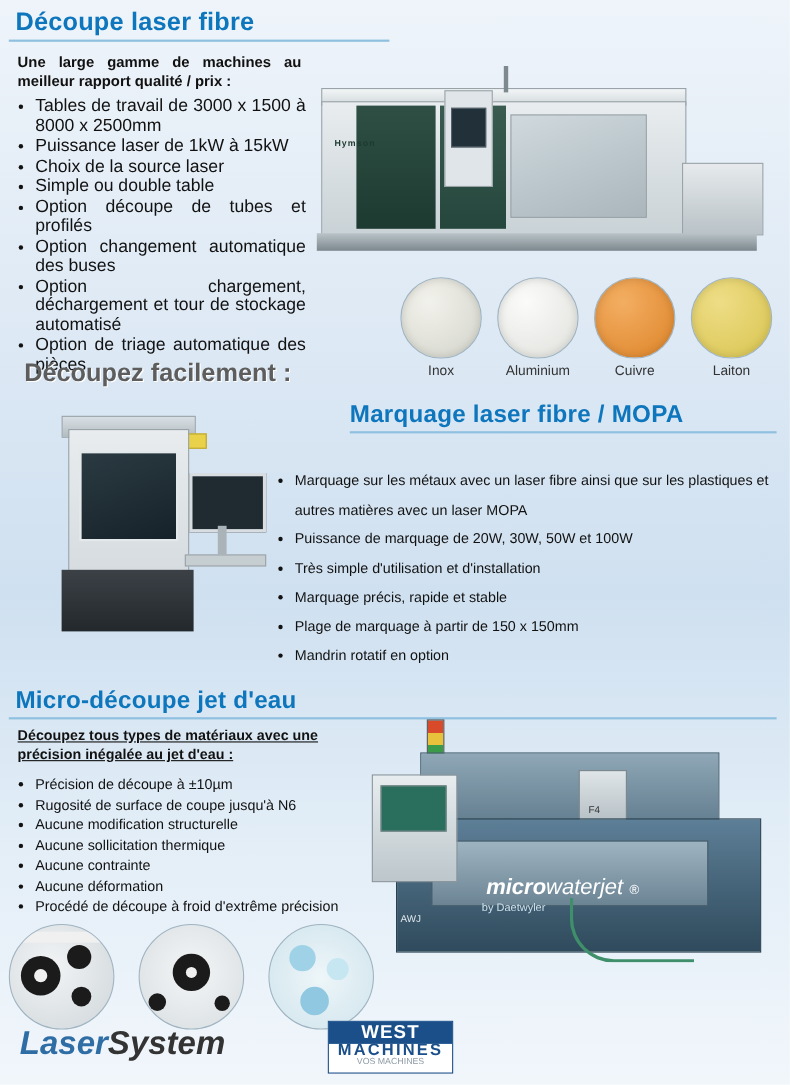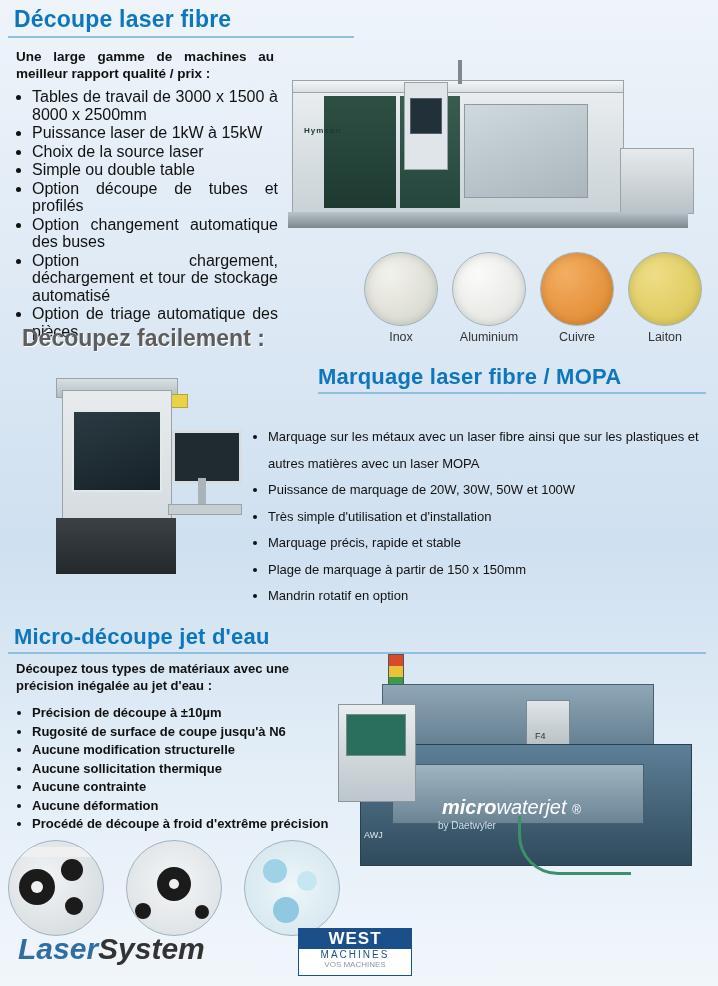"Découpez tous types de matériaux" #sec3-lead { text-decoration: none -> underline }
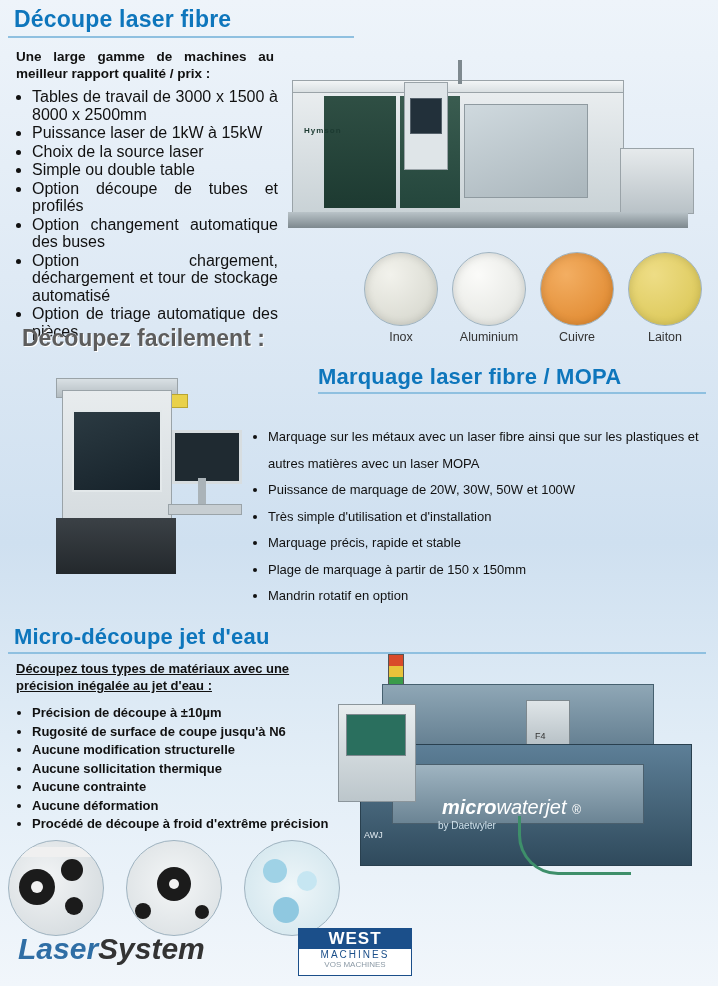"Précision de découpe à ±10µm" #sec3-list ul { font-weight: bold -> none }
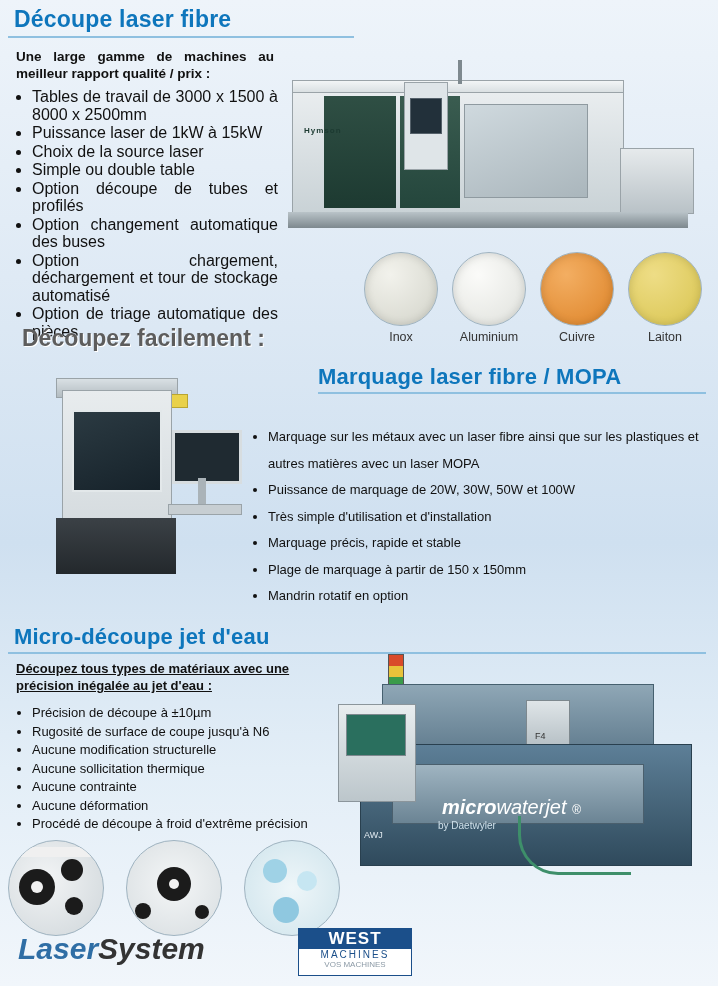"MACHINES" #west .w2 { font-size: 10px -> 15px; font-weight: normal -> bold }
